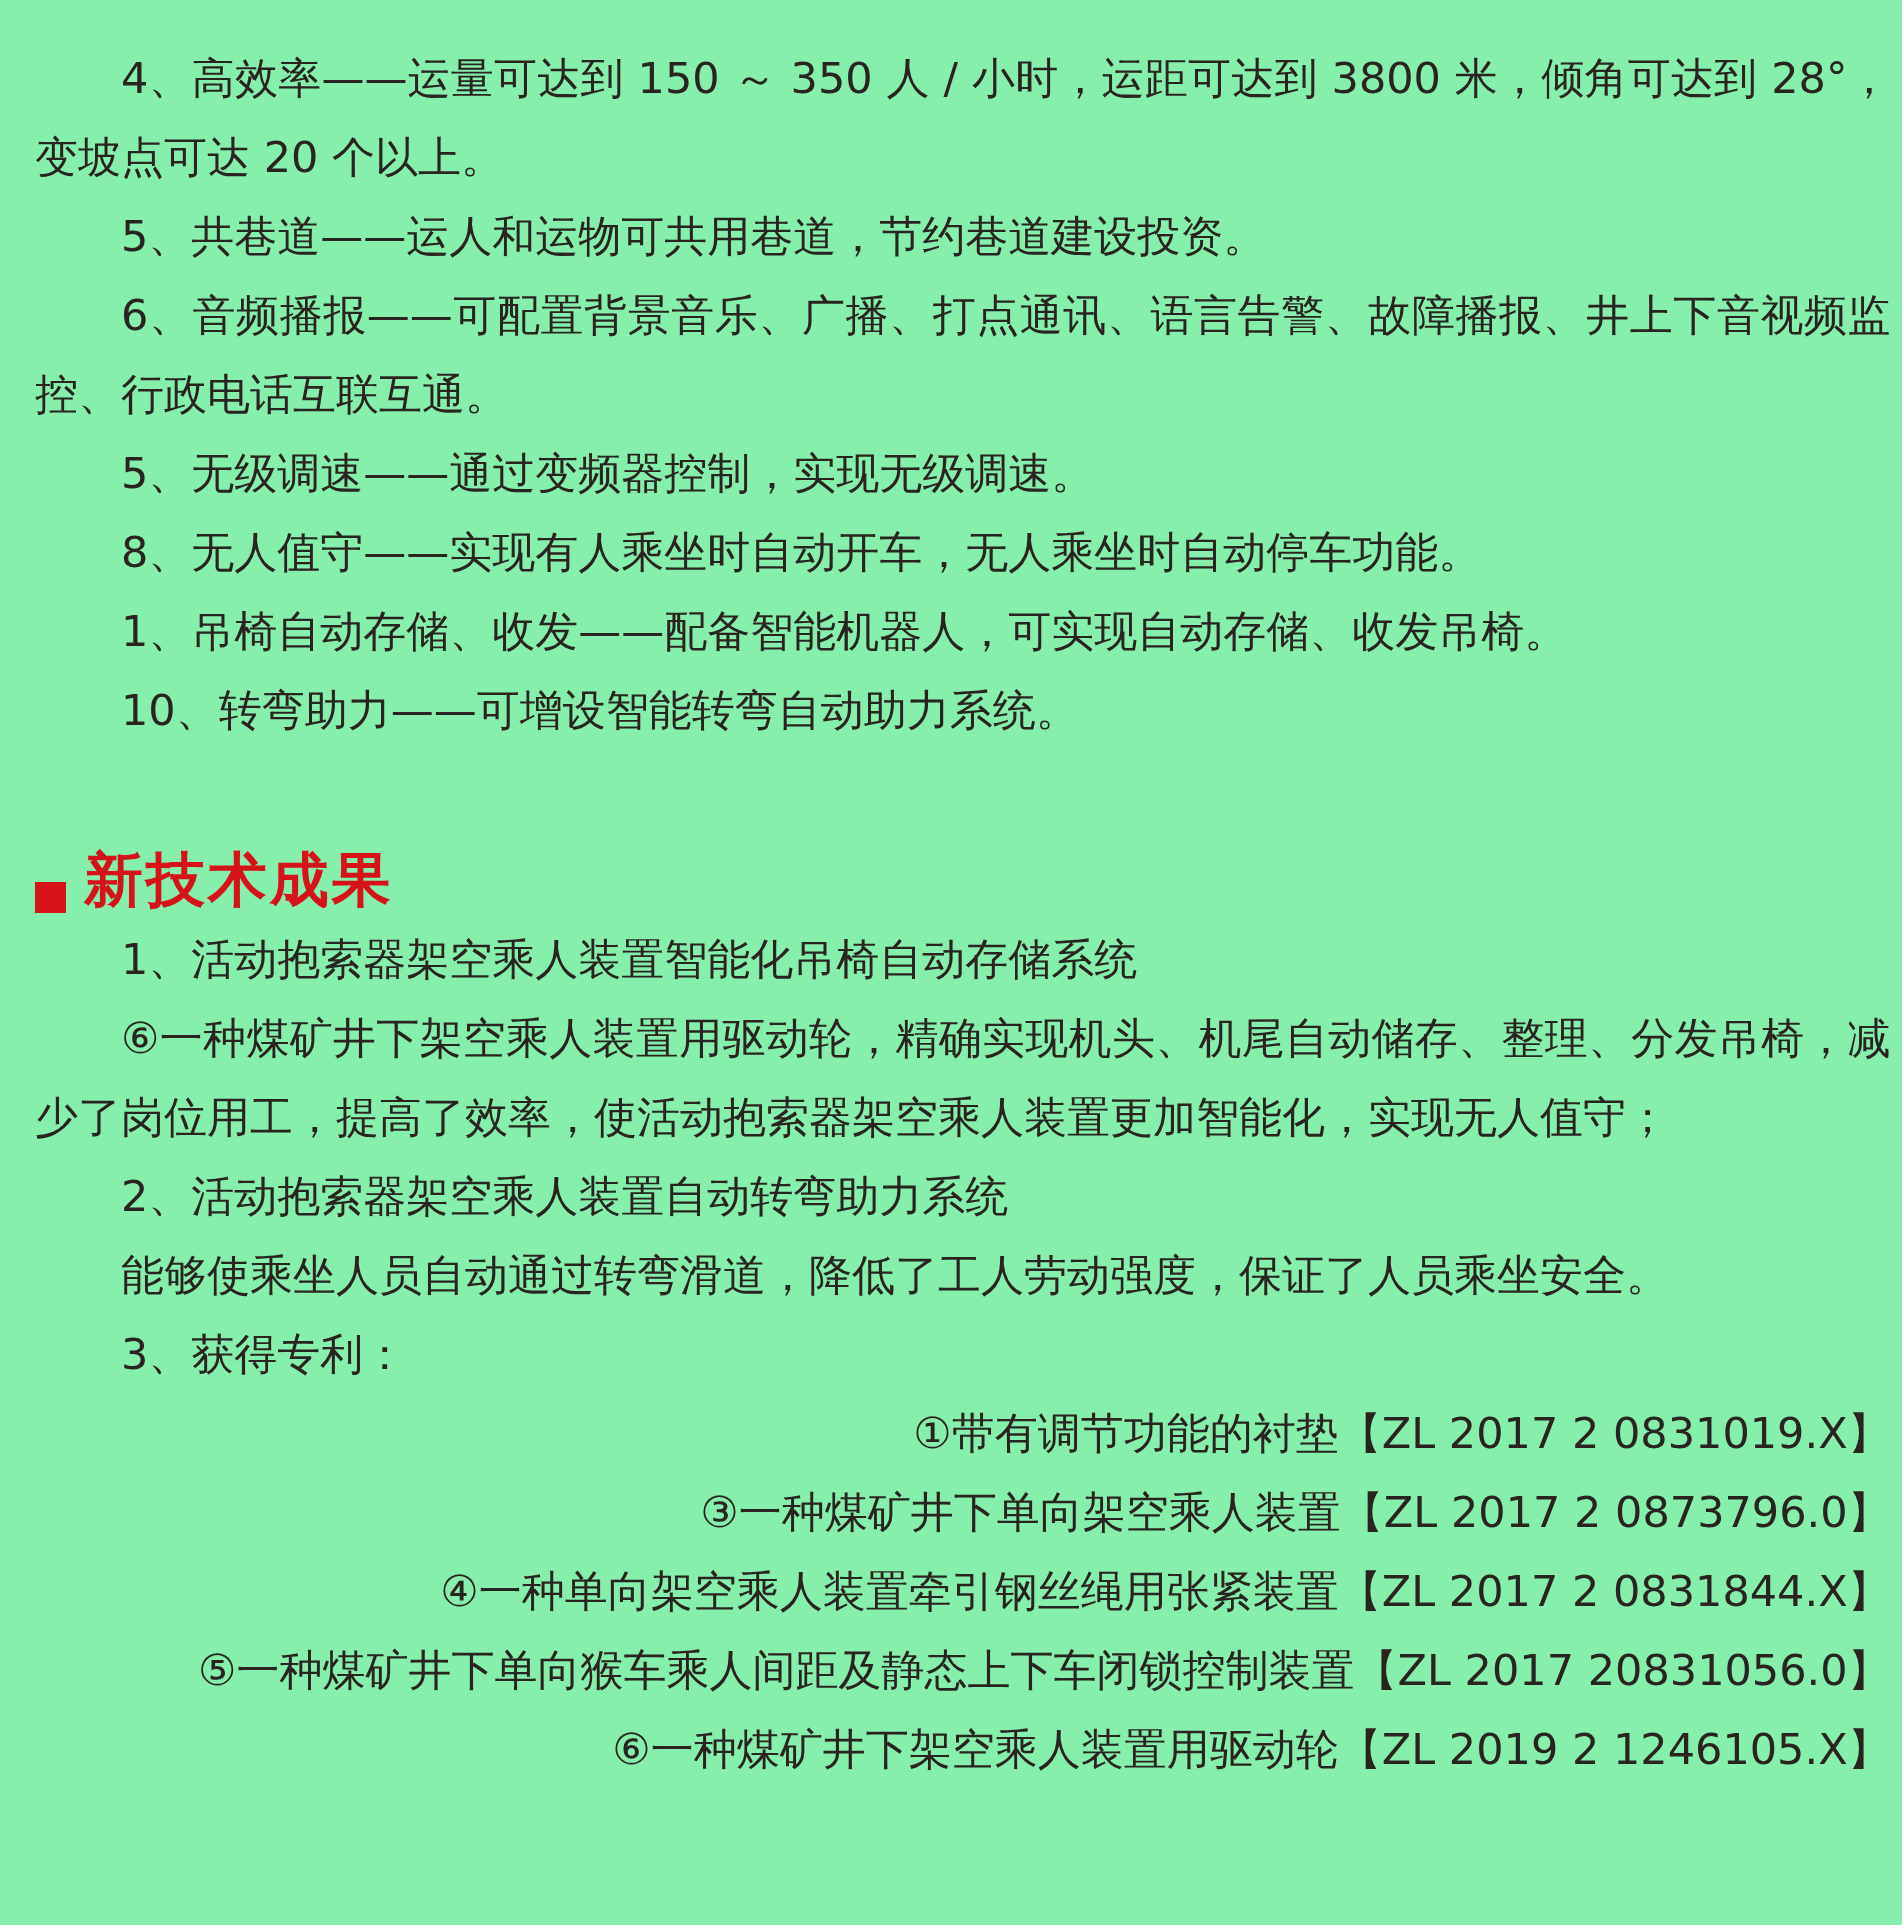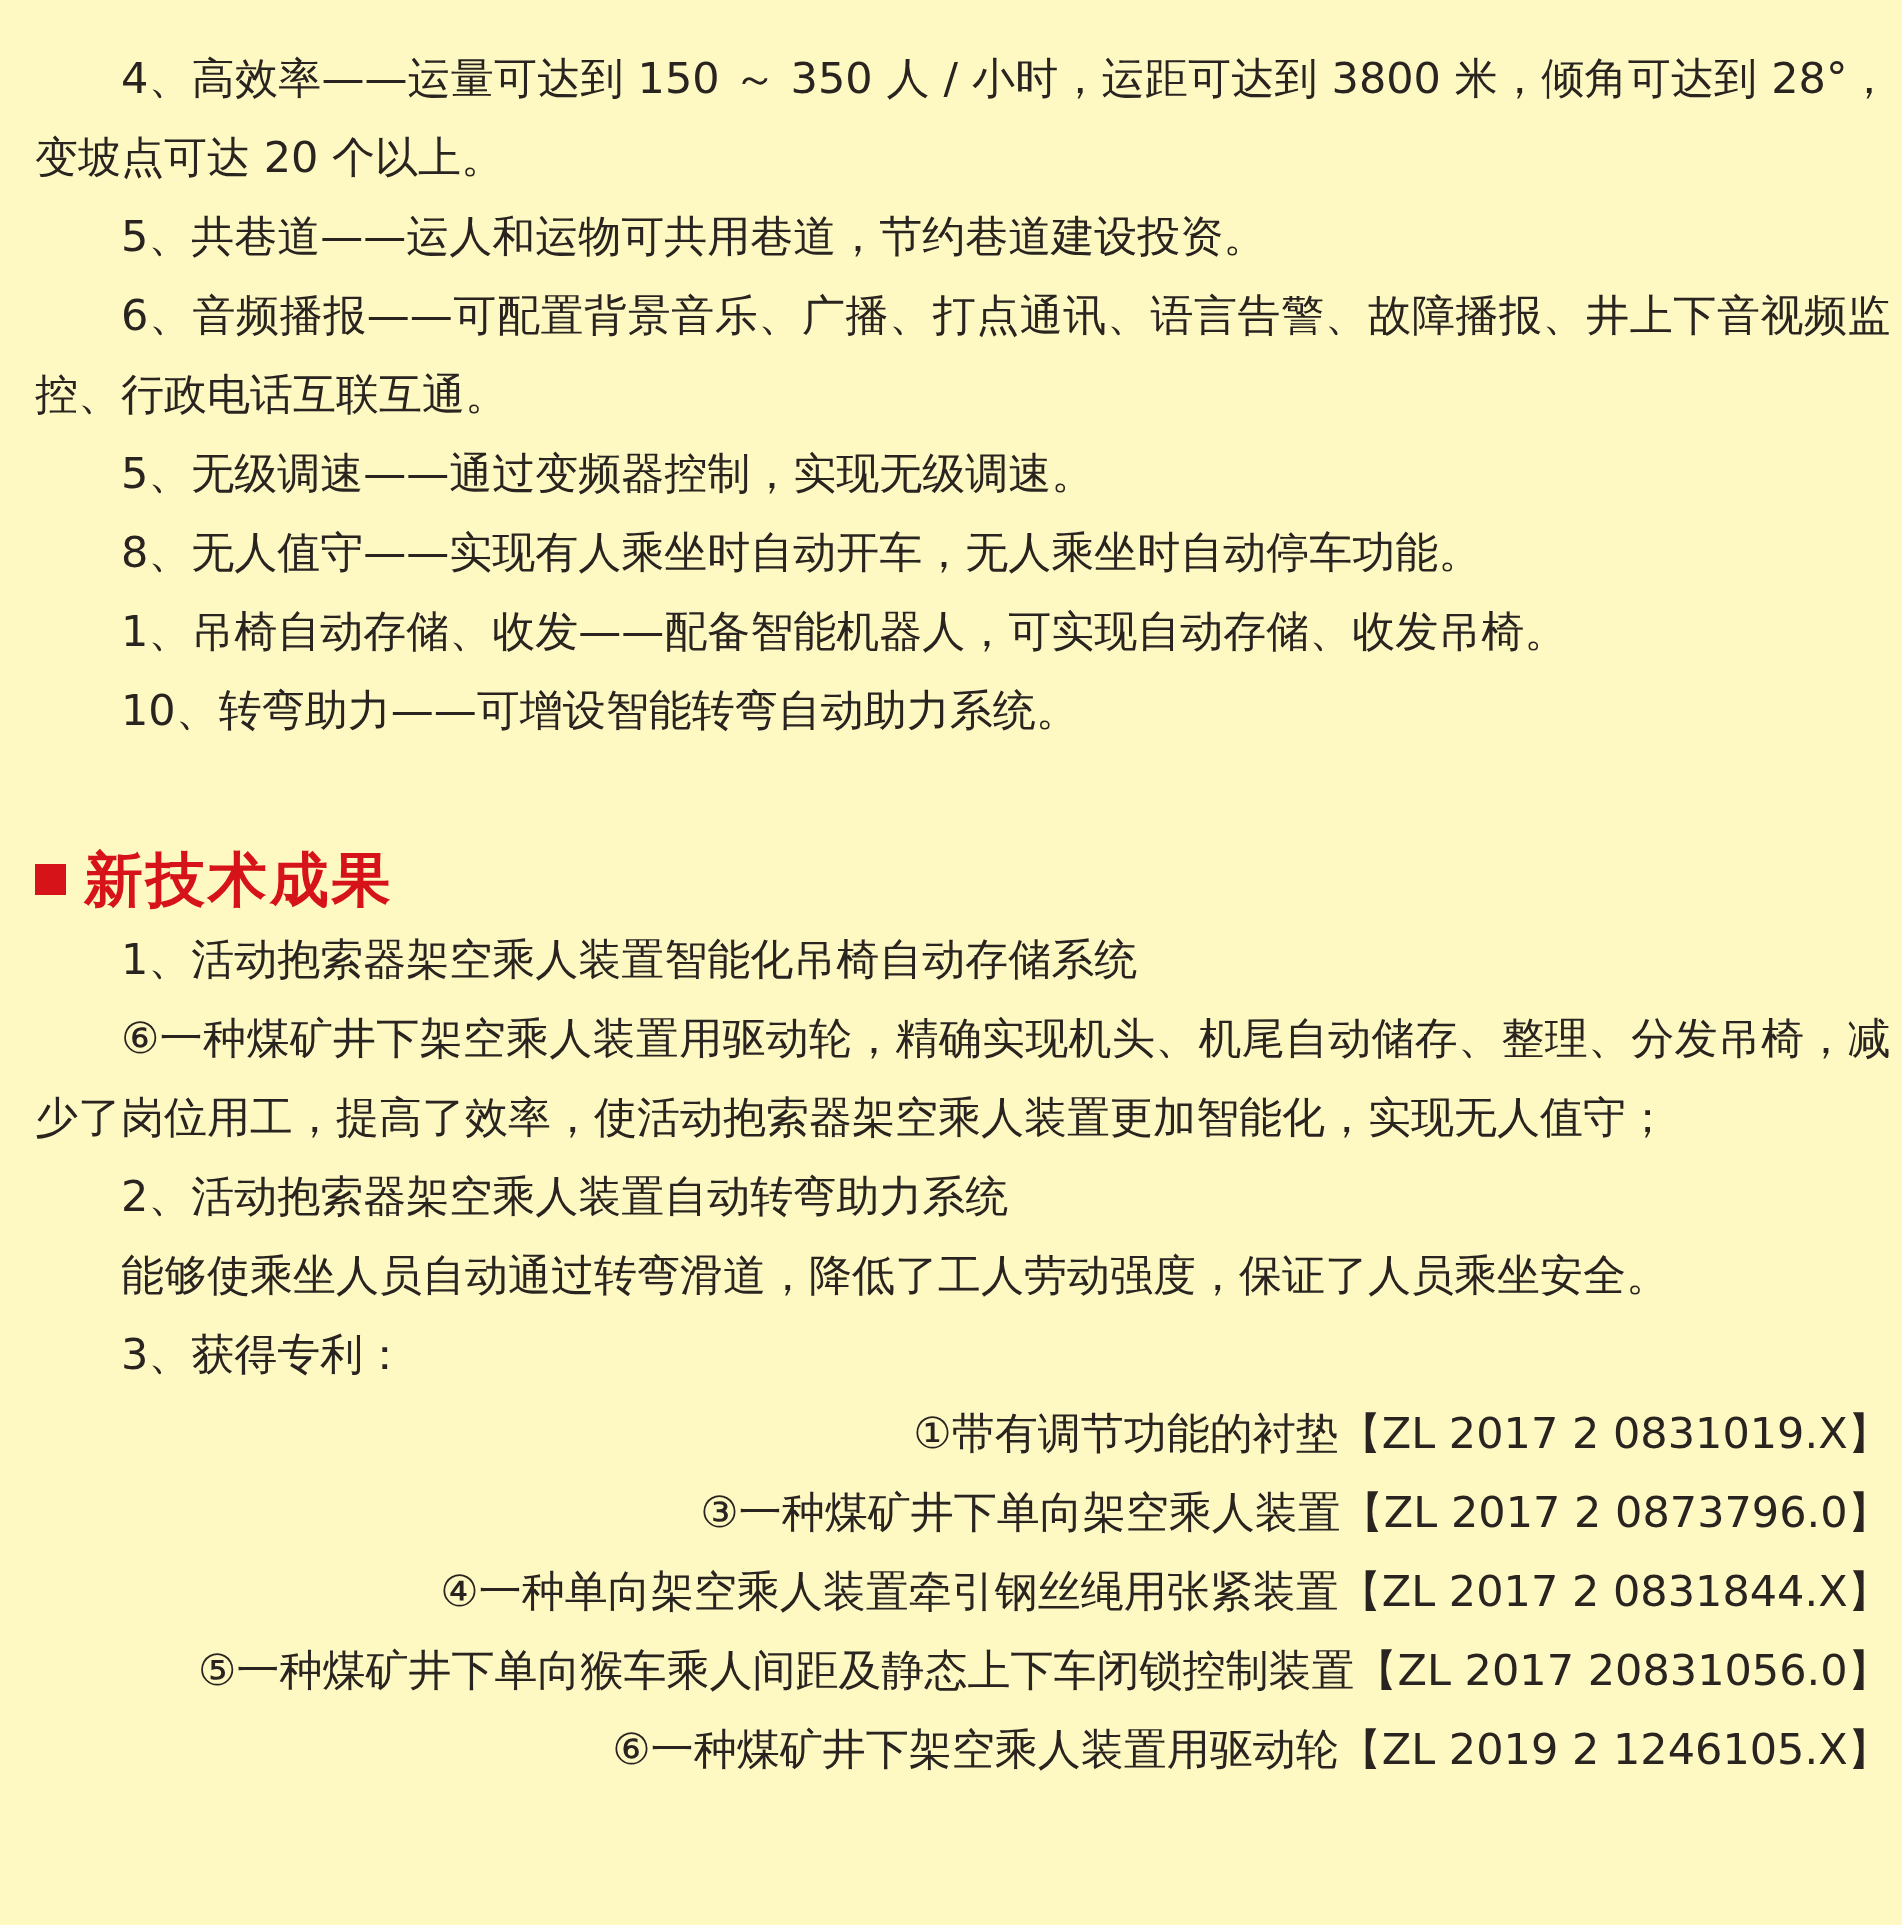"4、高效率——运量可达到 150 ～ 350 人" .page { background: #fef9c3 -> #86efac }
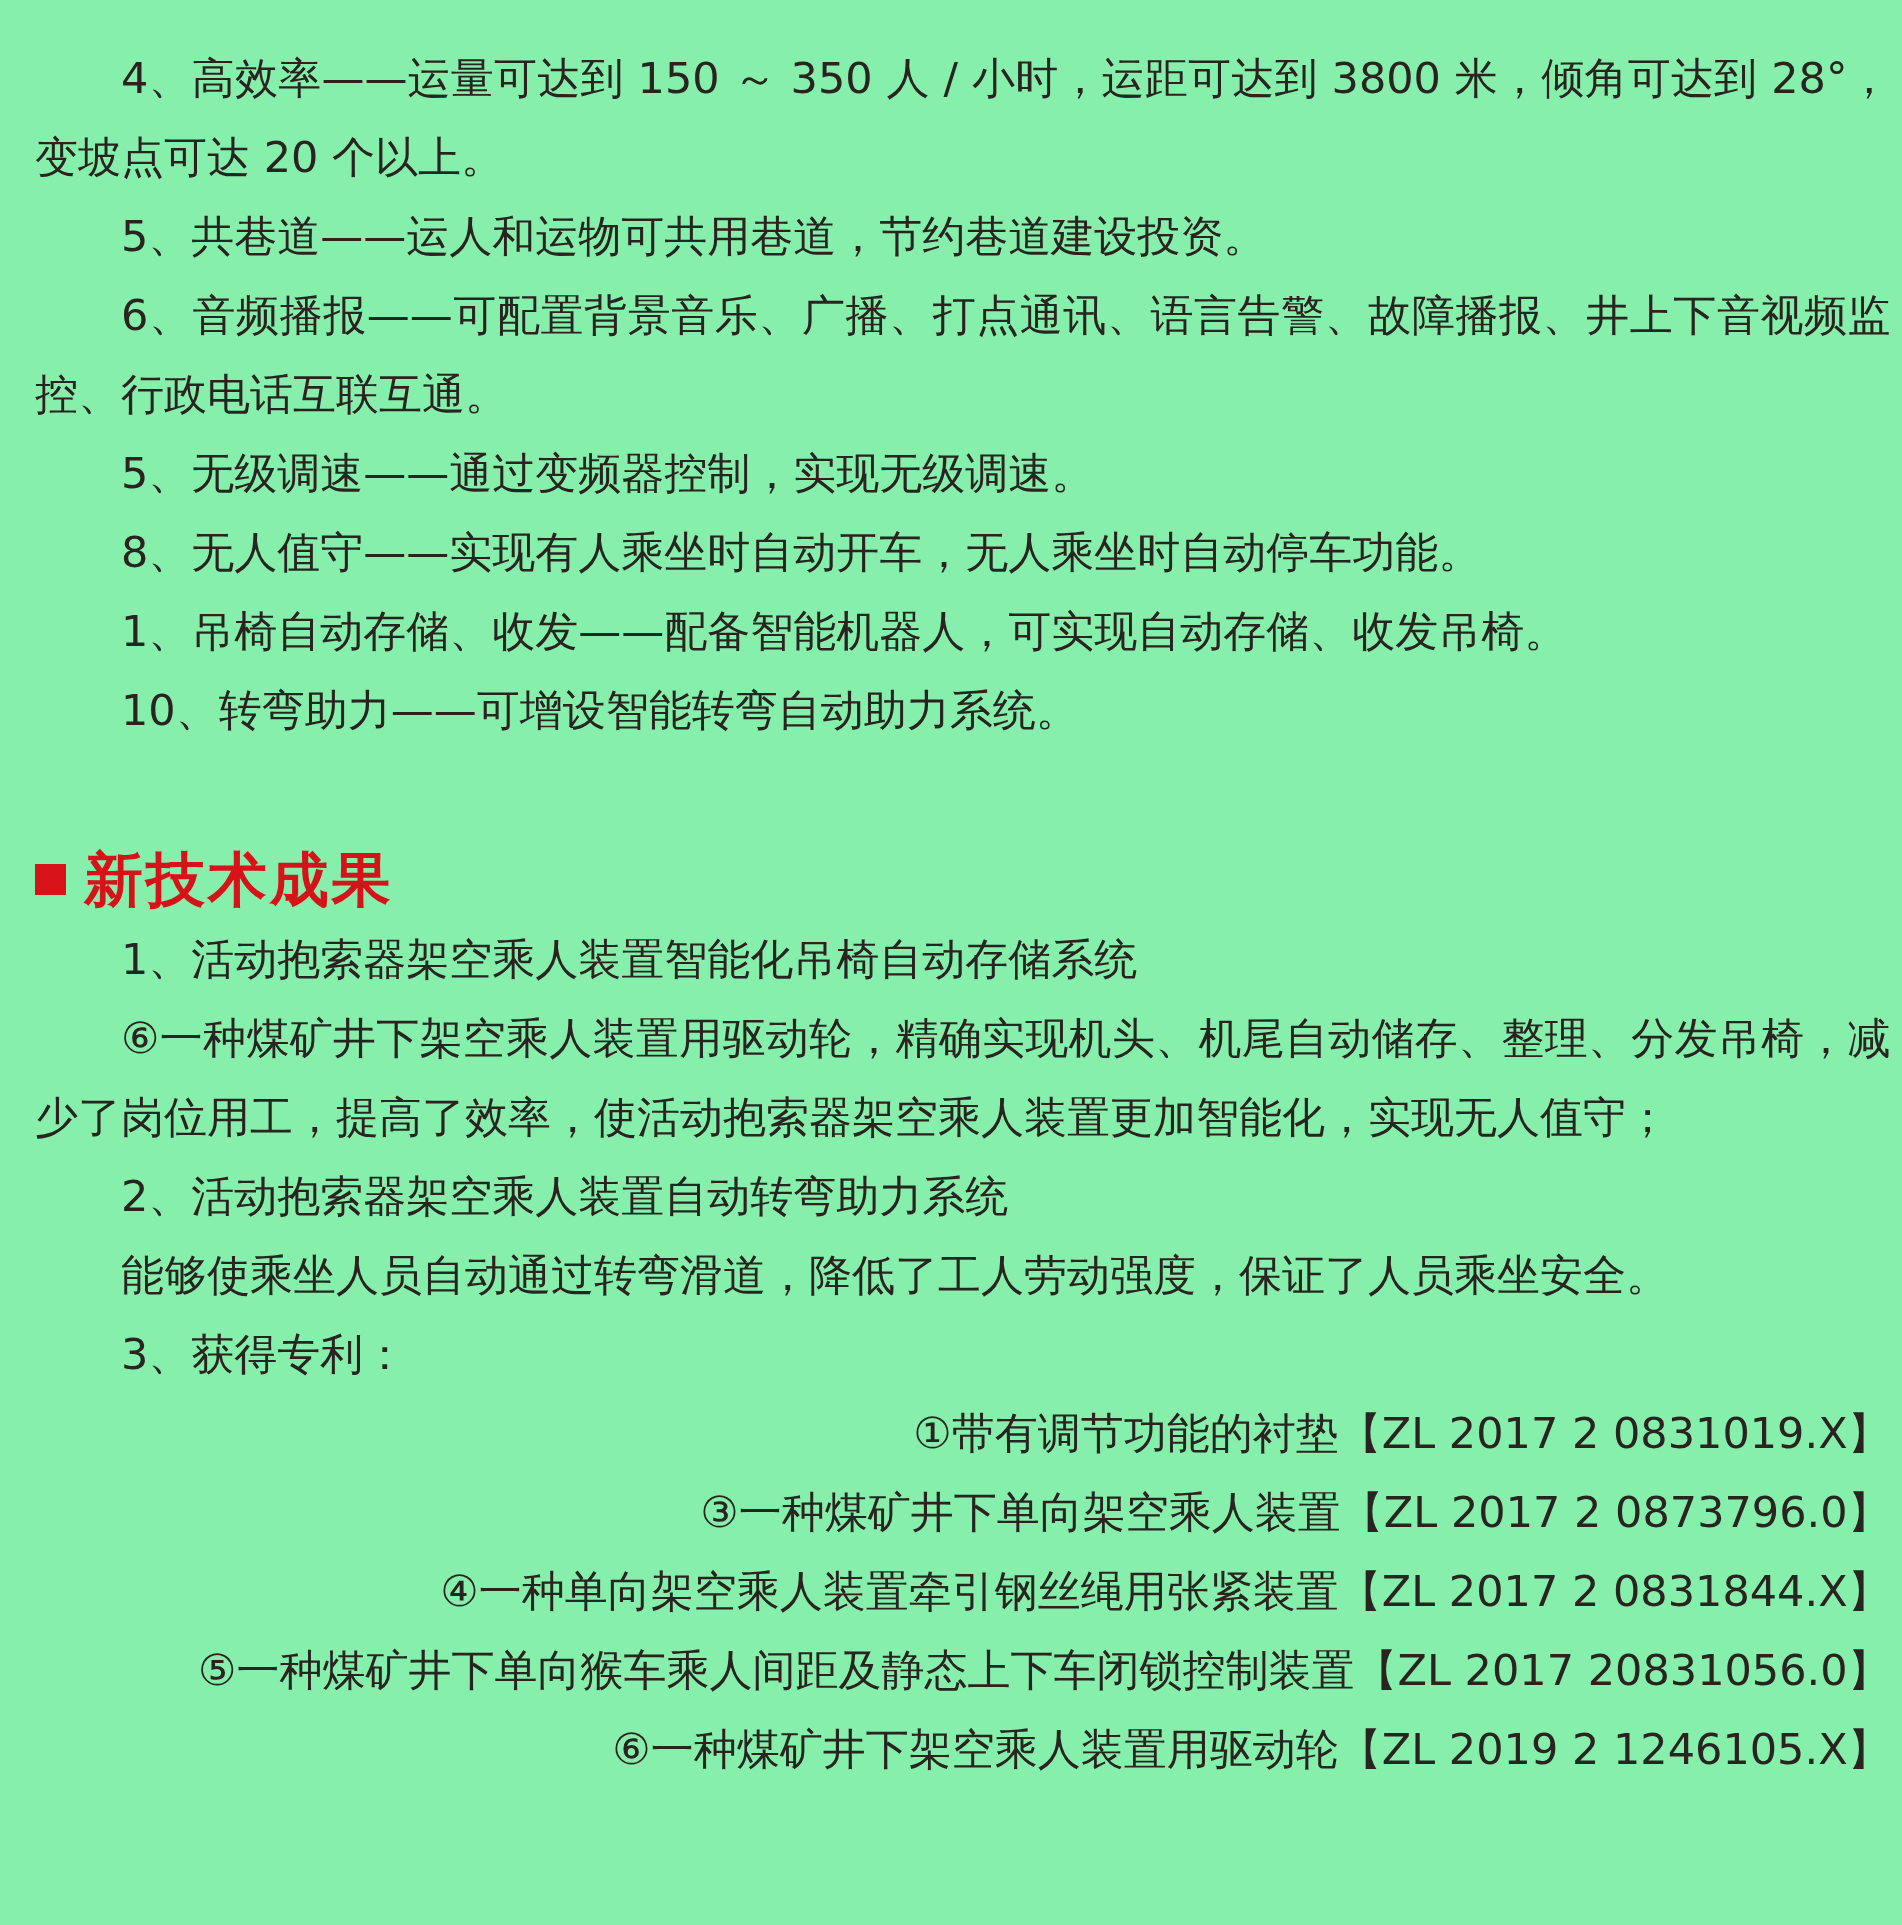"新技术成果" .section-heading { align-items: center -> flex-end }
